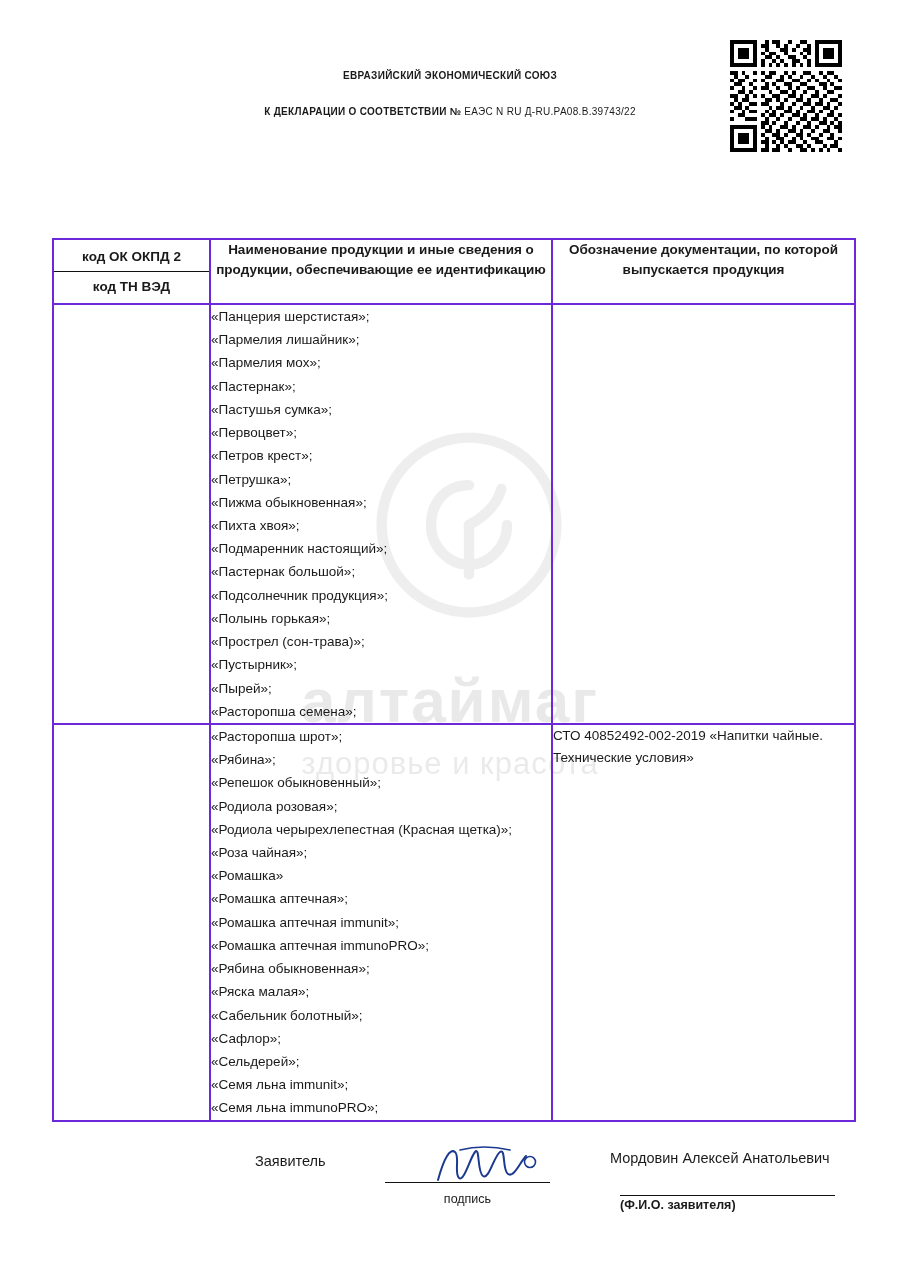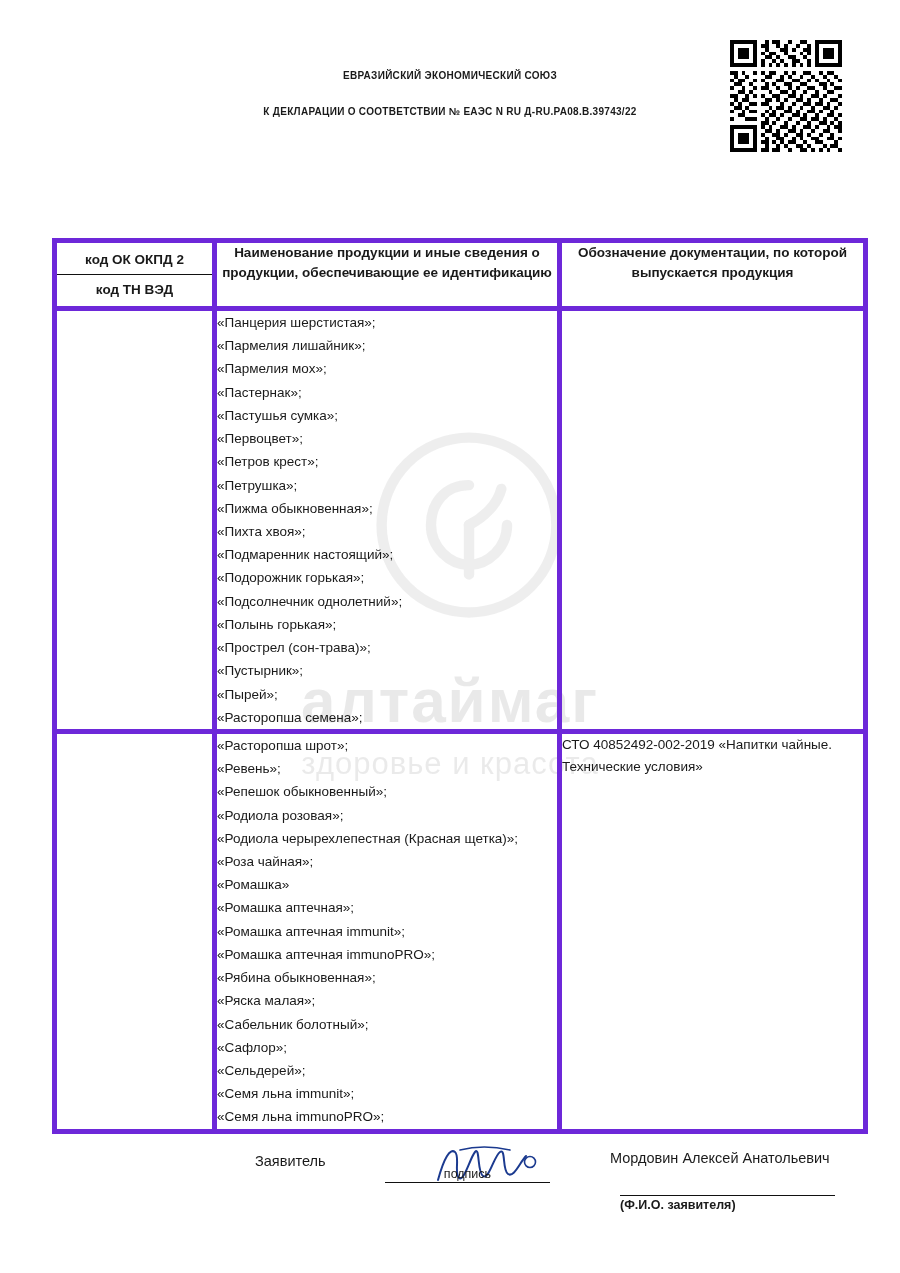"ЕАЭС N RU Д-RU.РА08.В.39743/22" .decl-num { font-weight: bold -> normal }
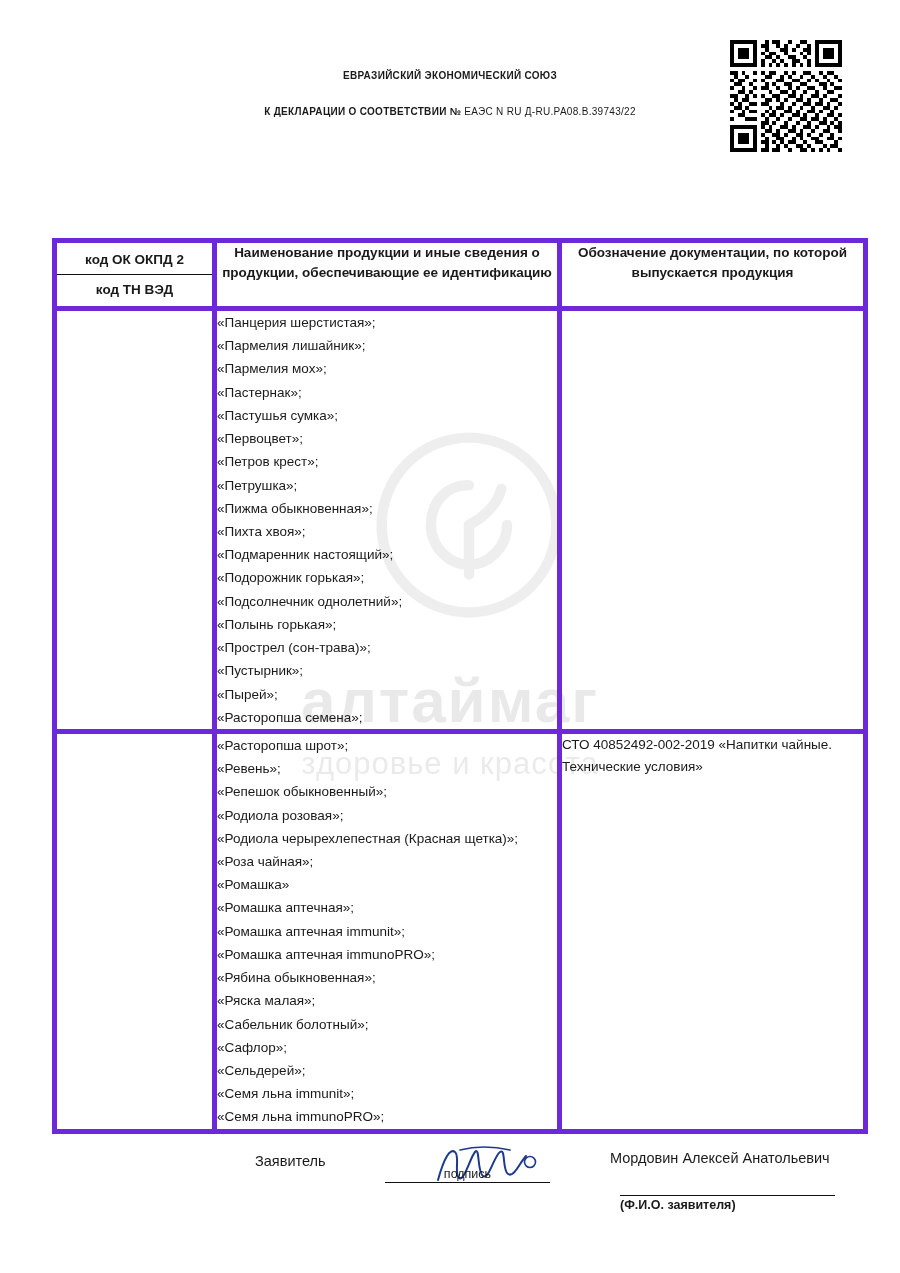"код ОК ОКПД 2" table.doc td, table.doc th { border: 5px solid #6d28d9 -> 2px solid #6d28d9 }
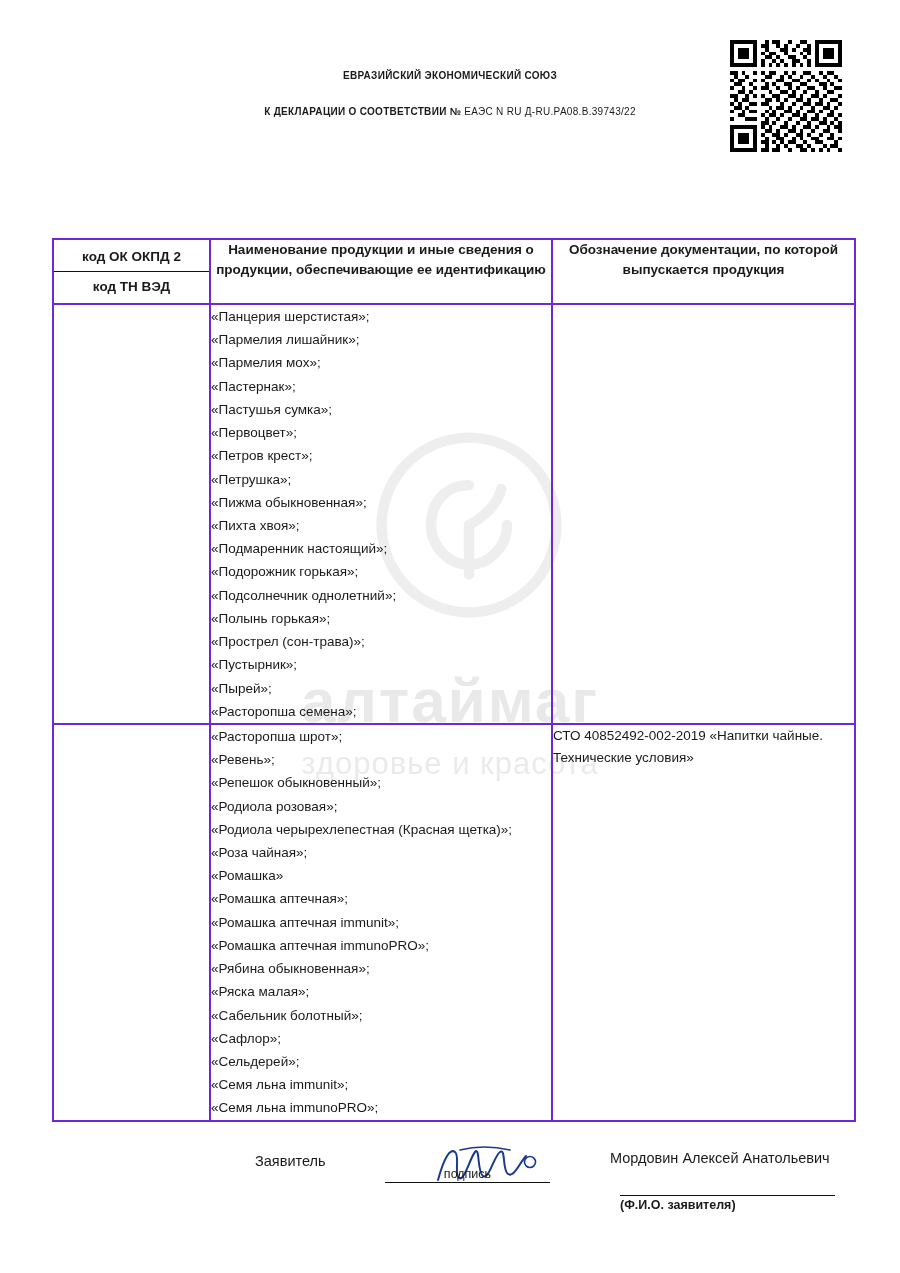"«Подорожник горькая»;" div { text: Подорожник горькая -> Пастернак большой }
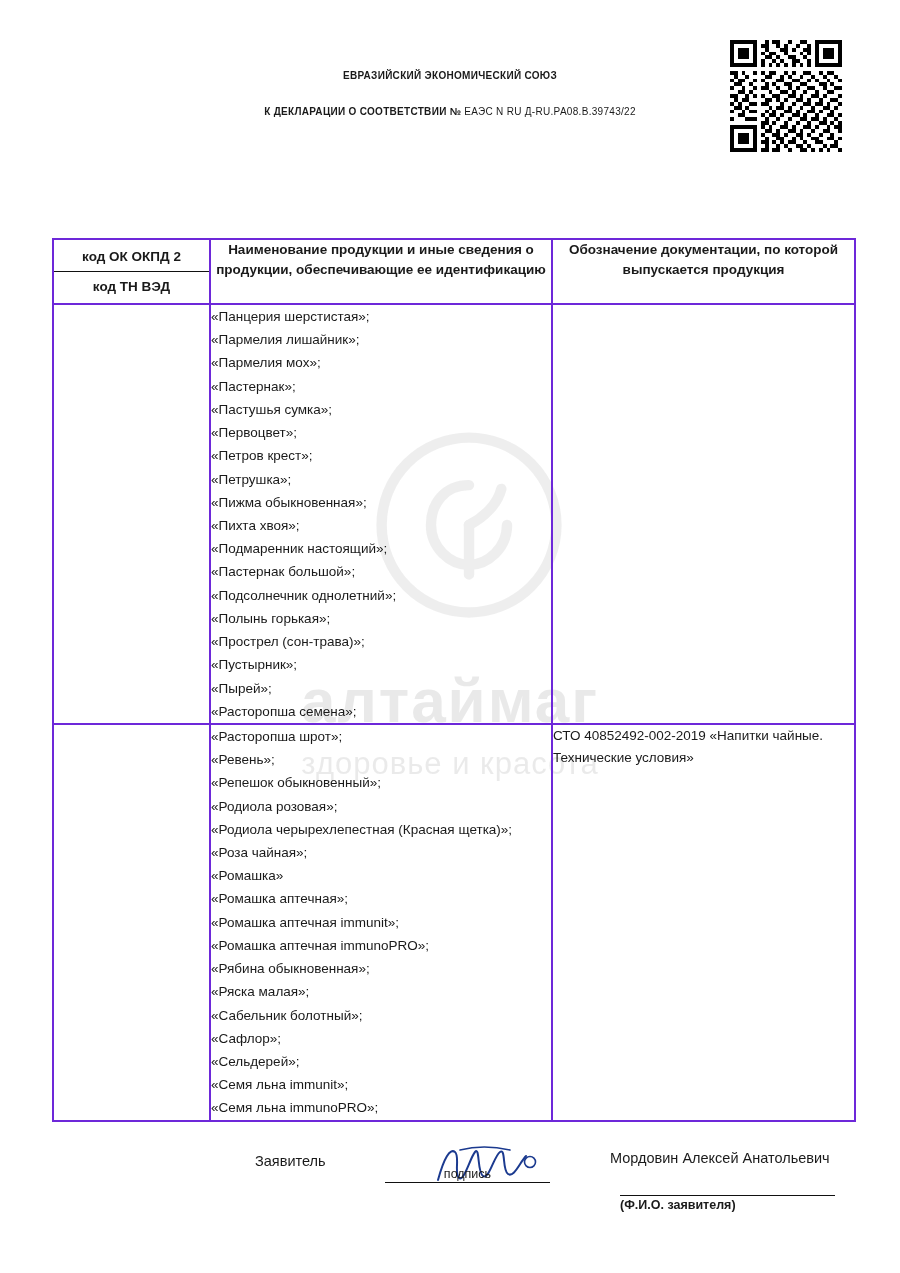"«Подсолнечник однолетний»;" div { text: однолетний -> продукция }
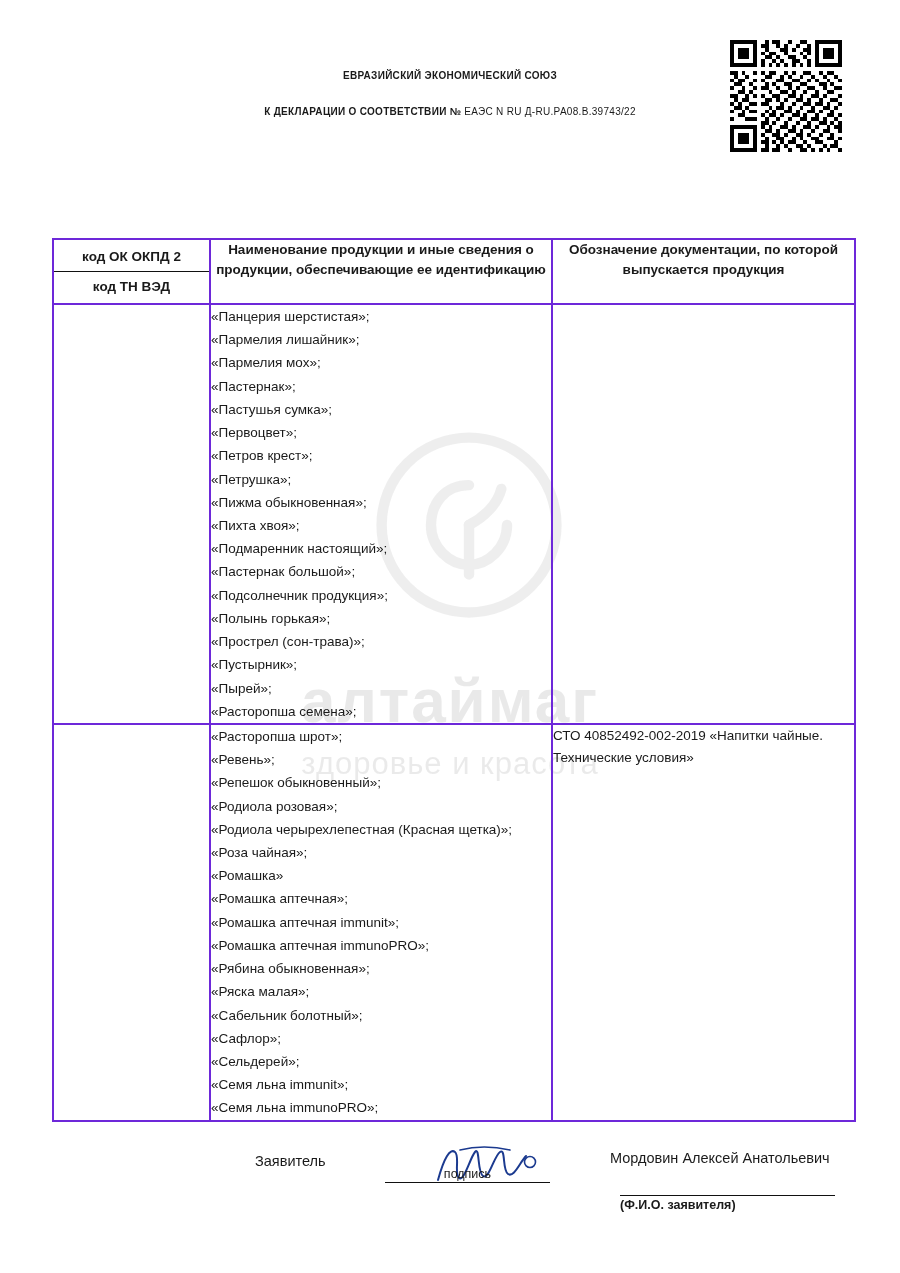"«Ревень»;" div { text: Ревень -> Рябина }
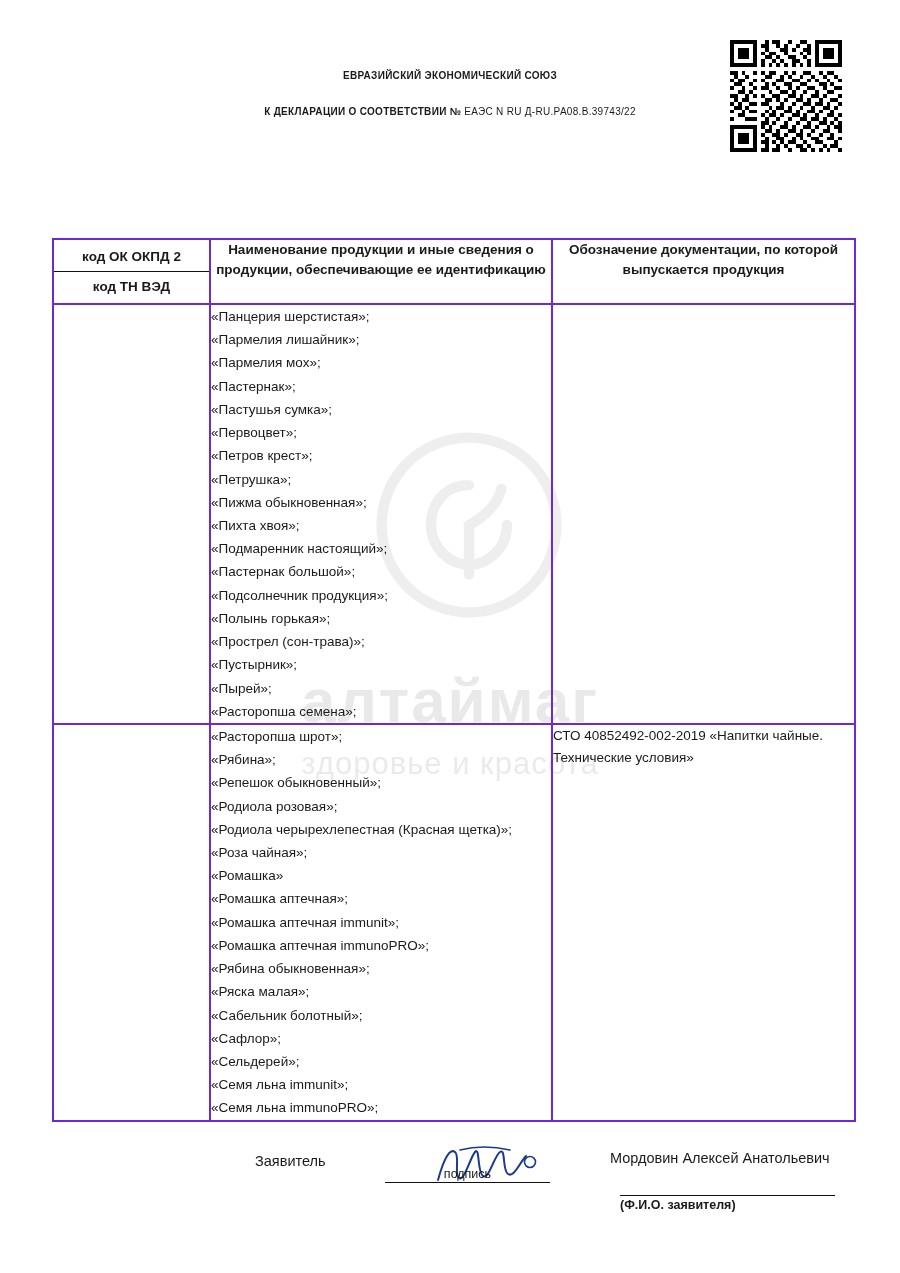"подпись" .sig-caption-1 { top: 27px -> 52px }
